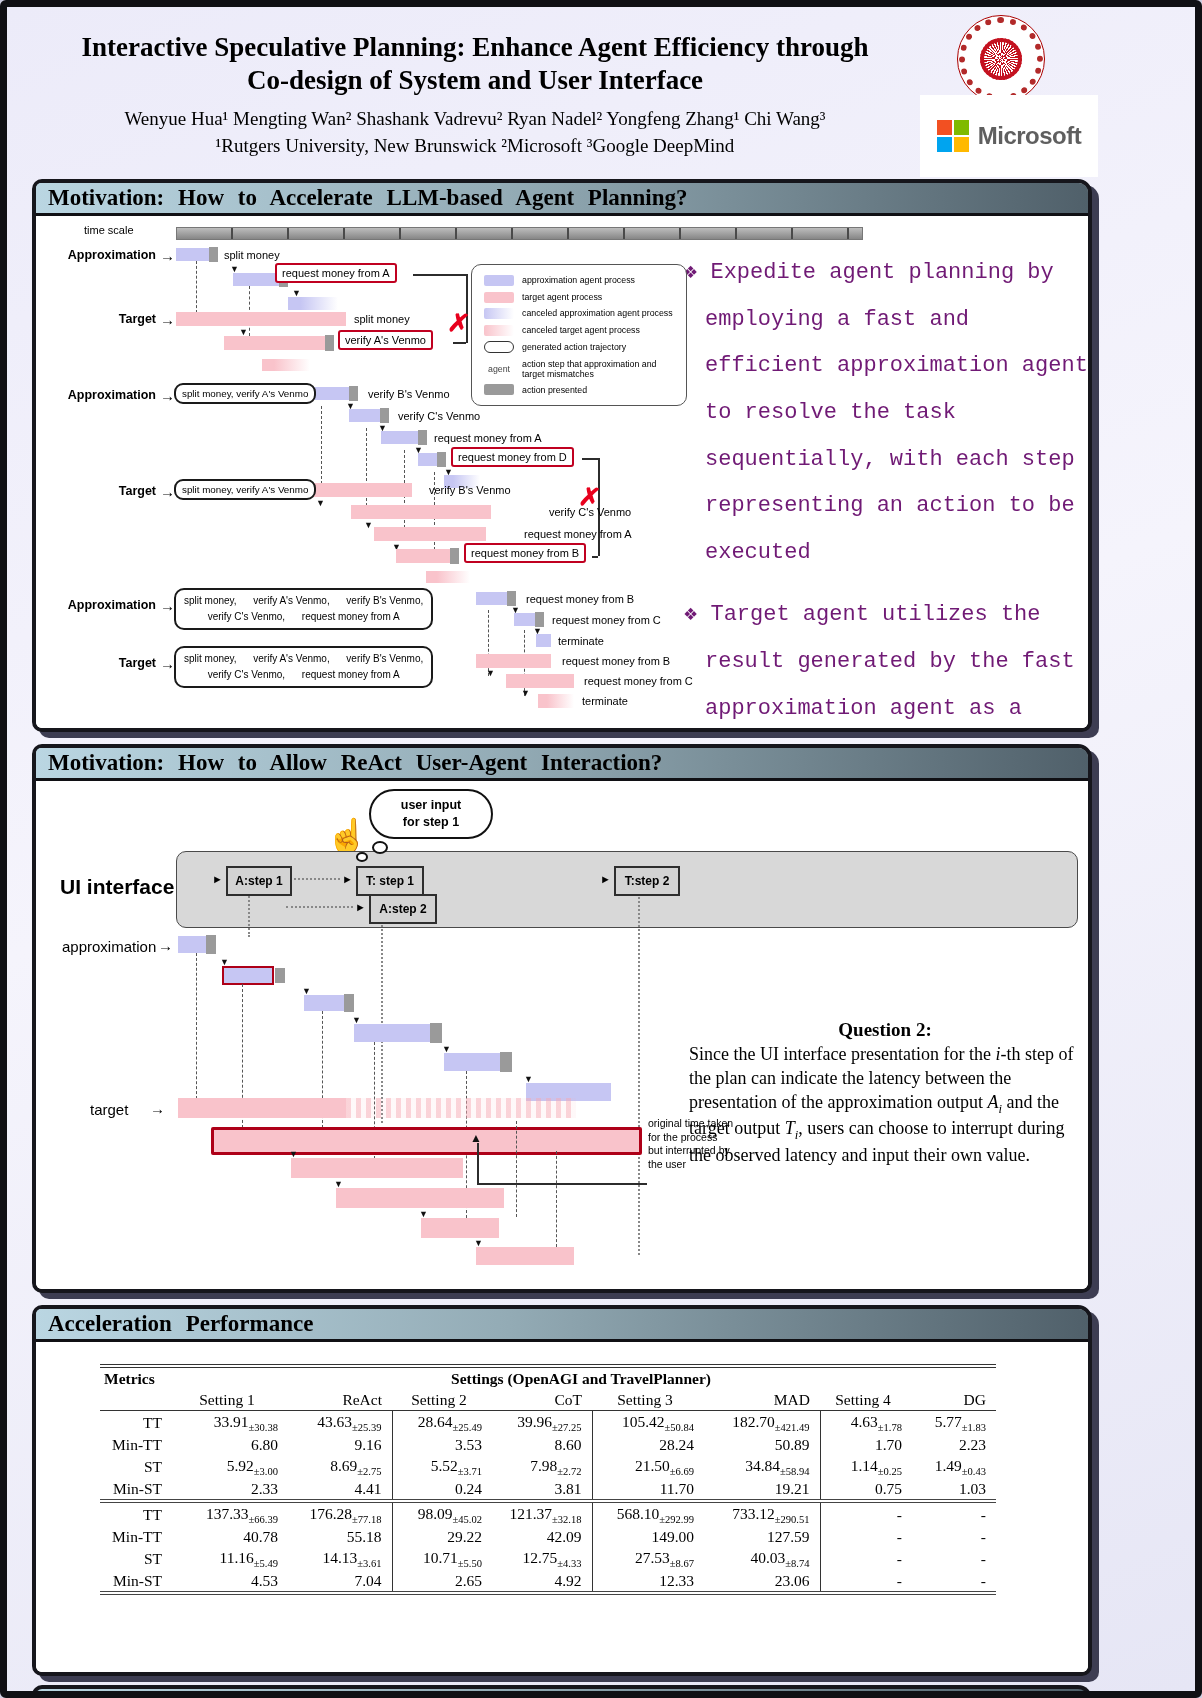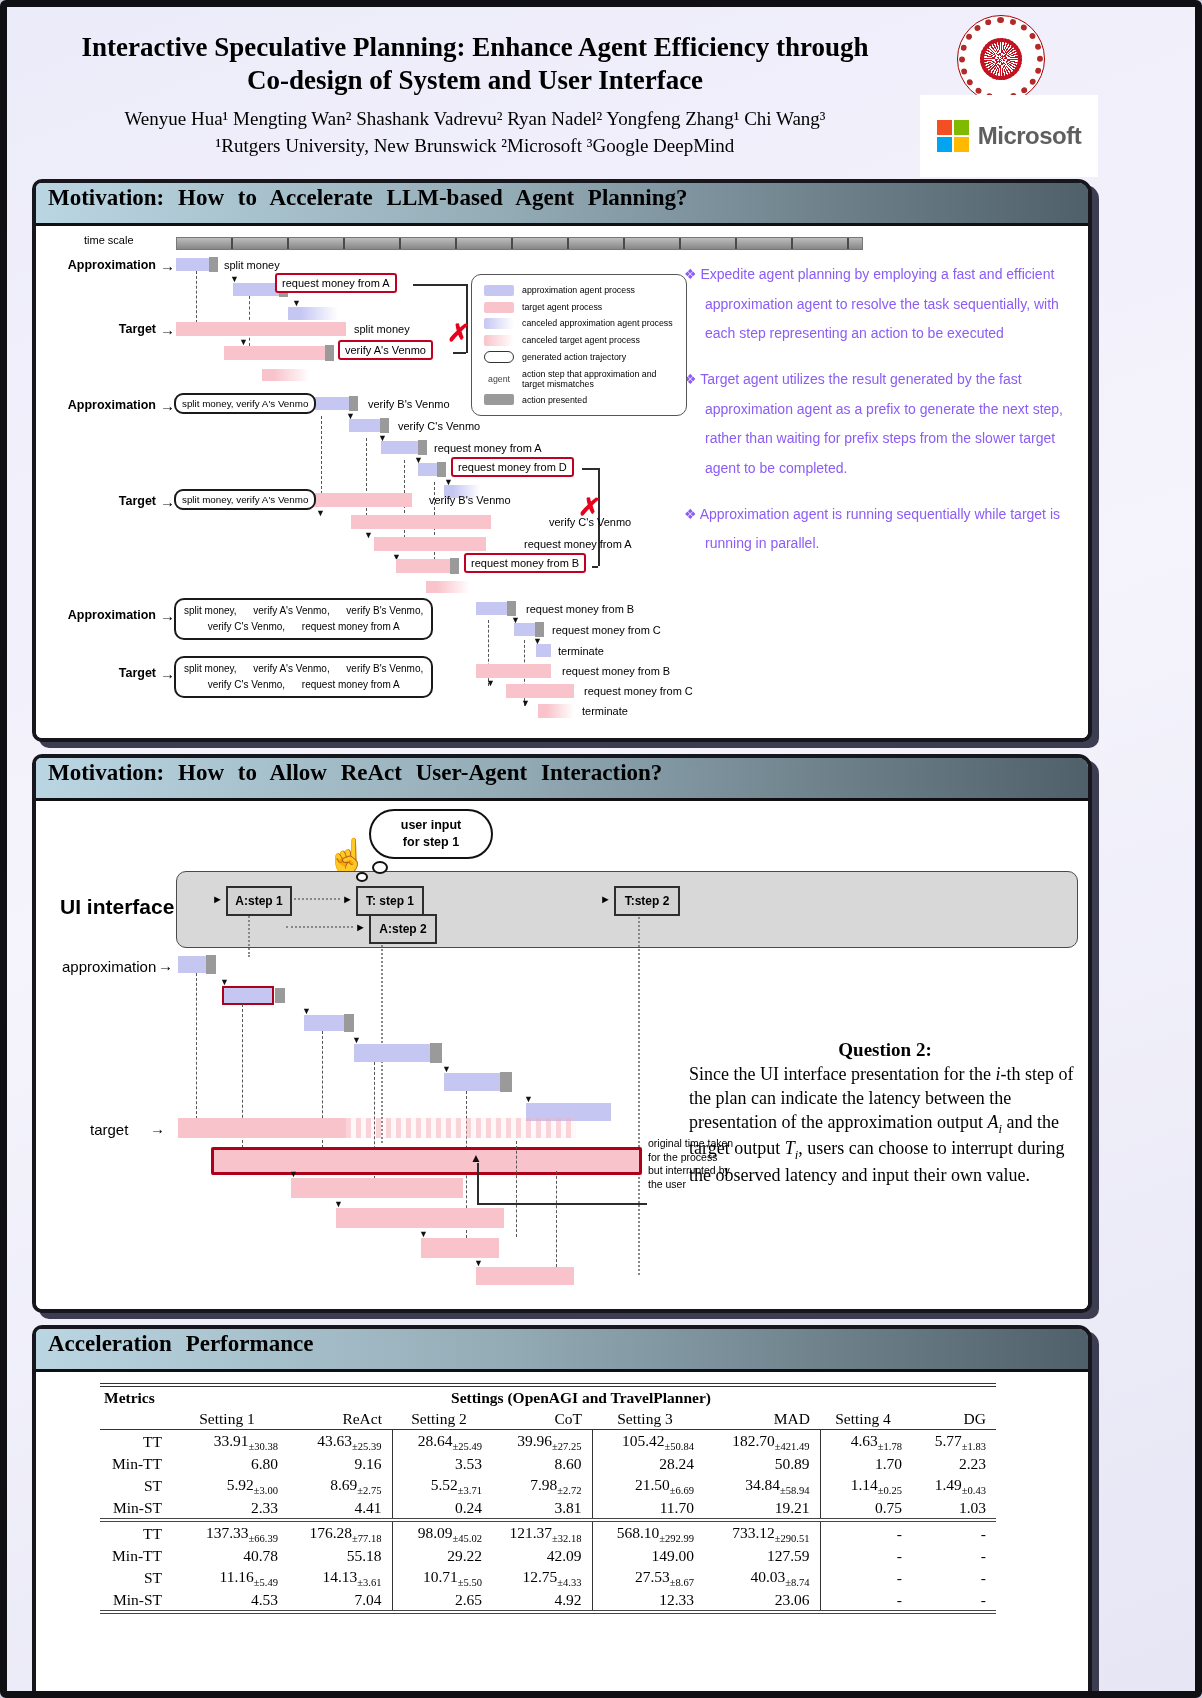"Motivation: How to Accelerate LLM-based" .panel-hd { height: 43px -> 33px }
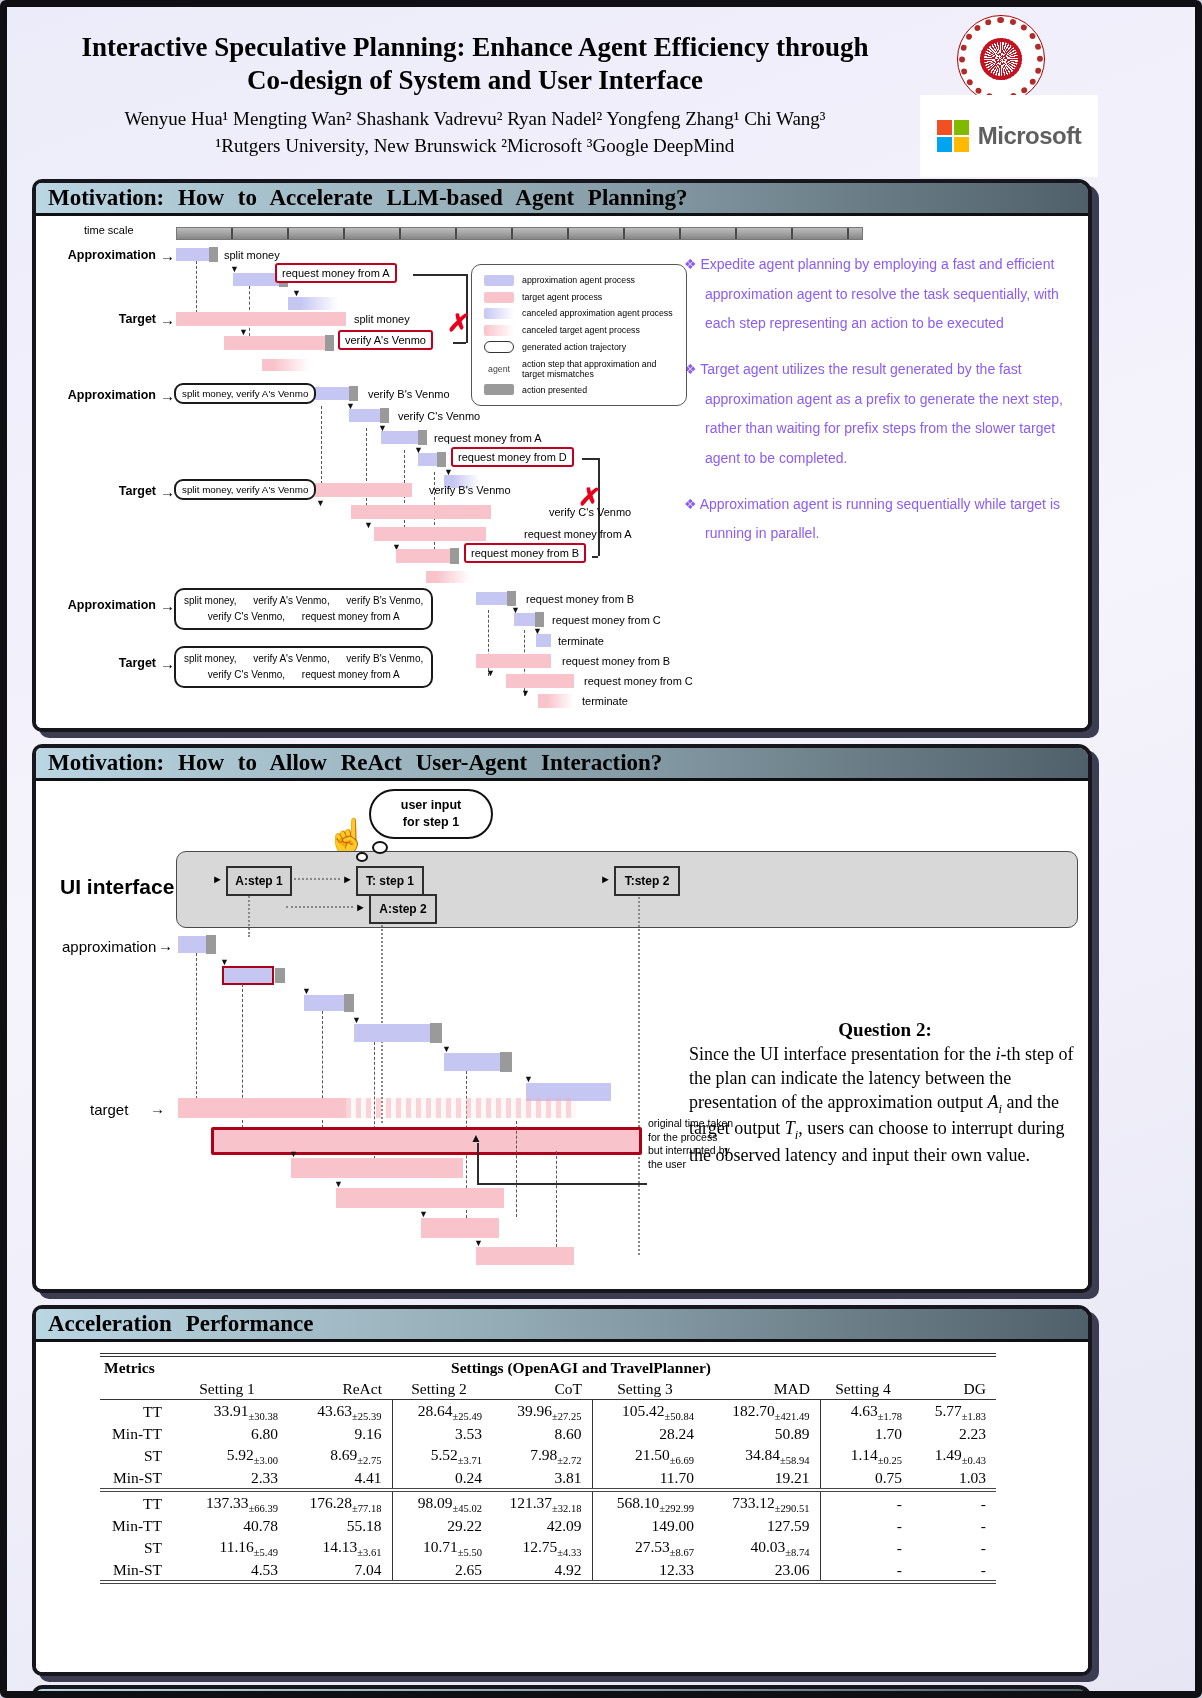"❖ Expedite agent planning by" .bullets { color: #8b5cf6 -> #701a75; font-family: none -> Liberation Mono, monospace; font-size: 14px -> 22px }
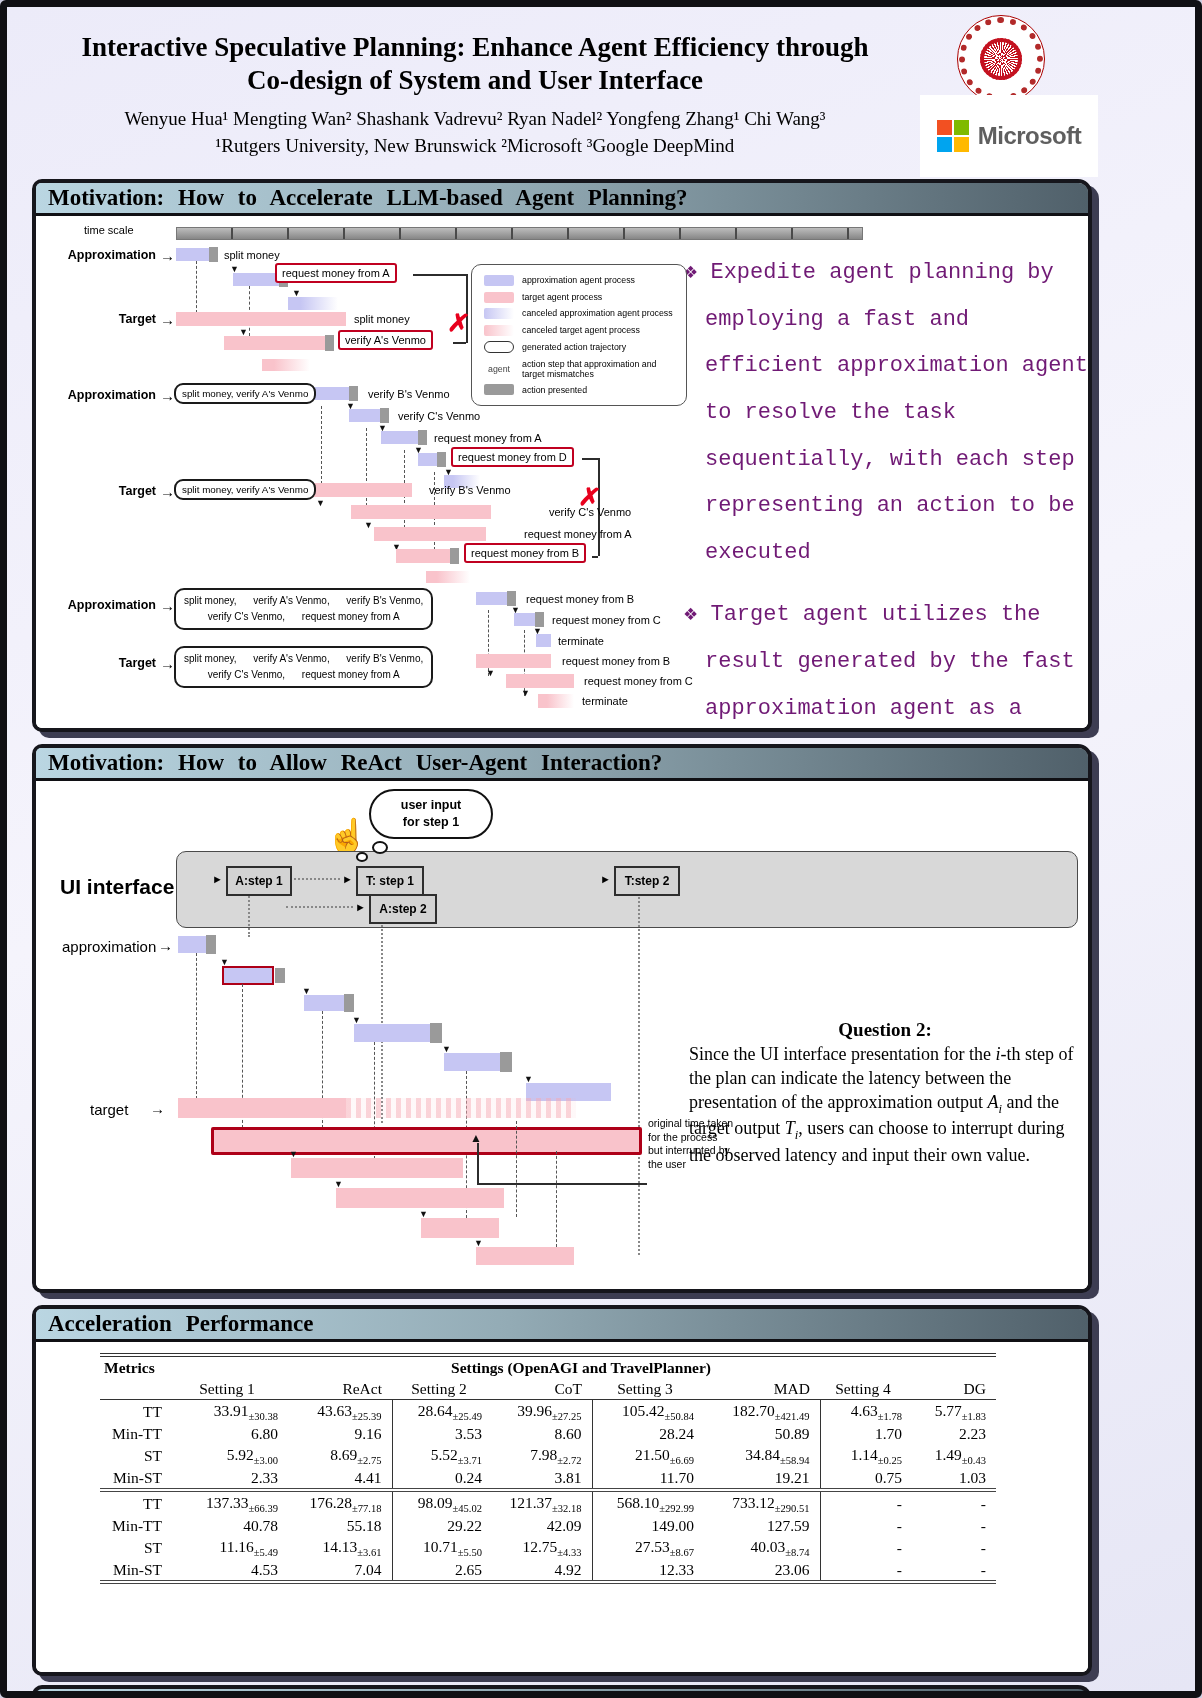"Metrics" .perf { margin: 11px 0 0 64px -> 22px 0 0 64px }
